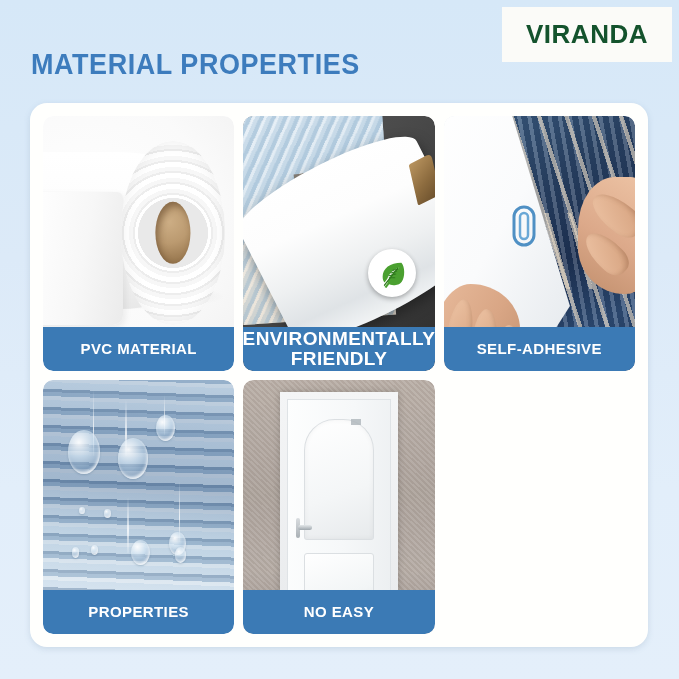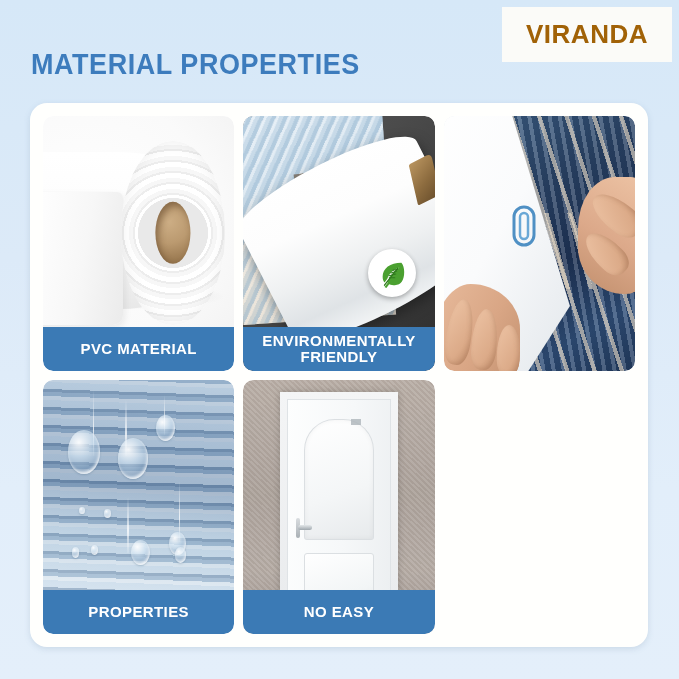"VIRANDA" .brand-logo .brand-text { color: #a16207 -> #14532d }
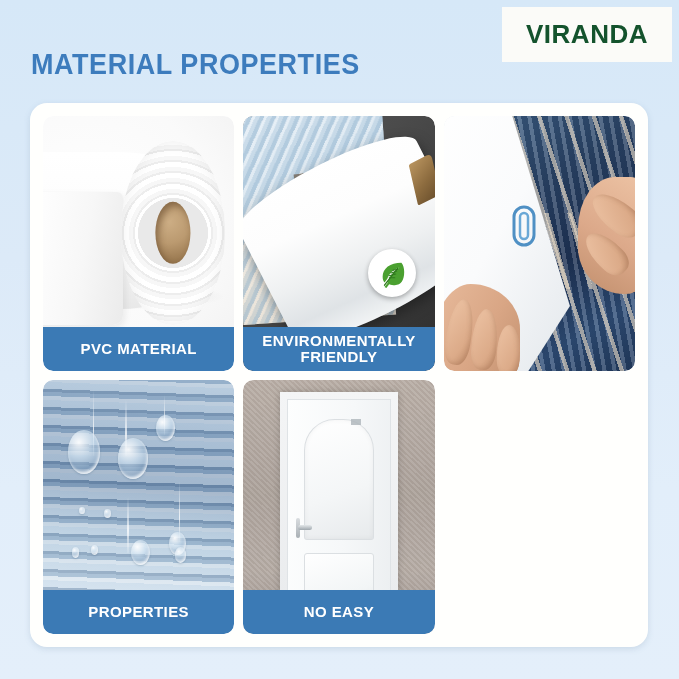"ENVIRONMENTALLY" .caption.two-line { font-size: 15px -> 19px }
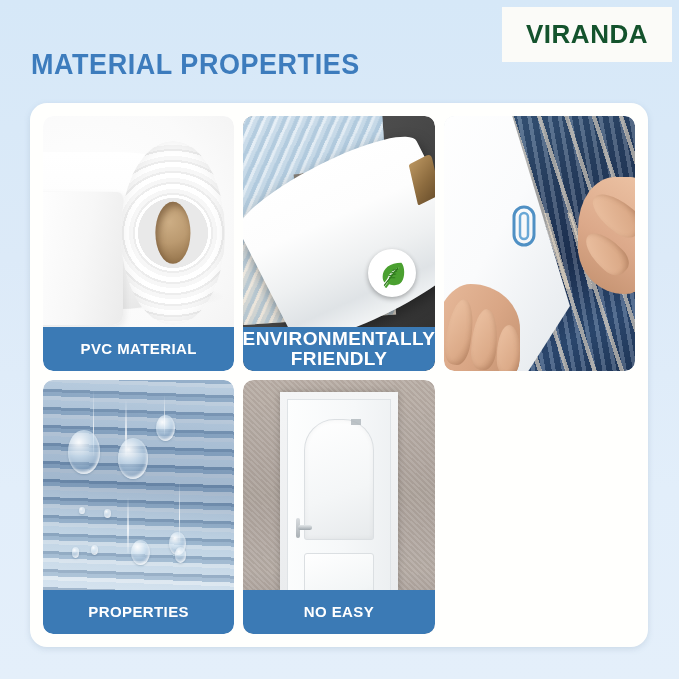"SELF-ADHESIVE" div.caption { html: none -> <div>SELF-ADHESIVE</div> }
